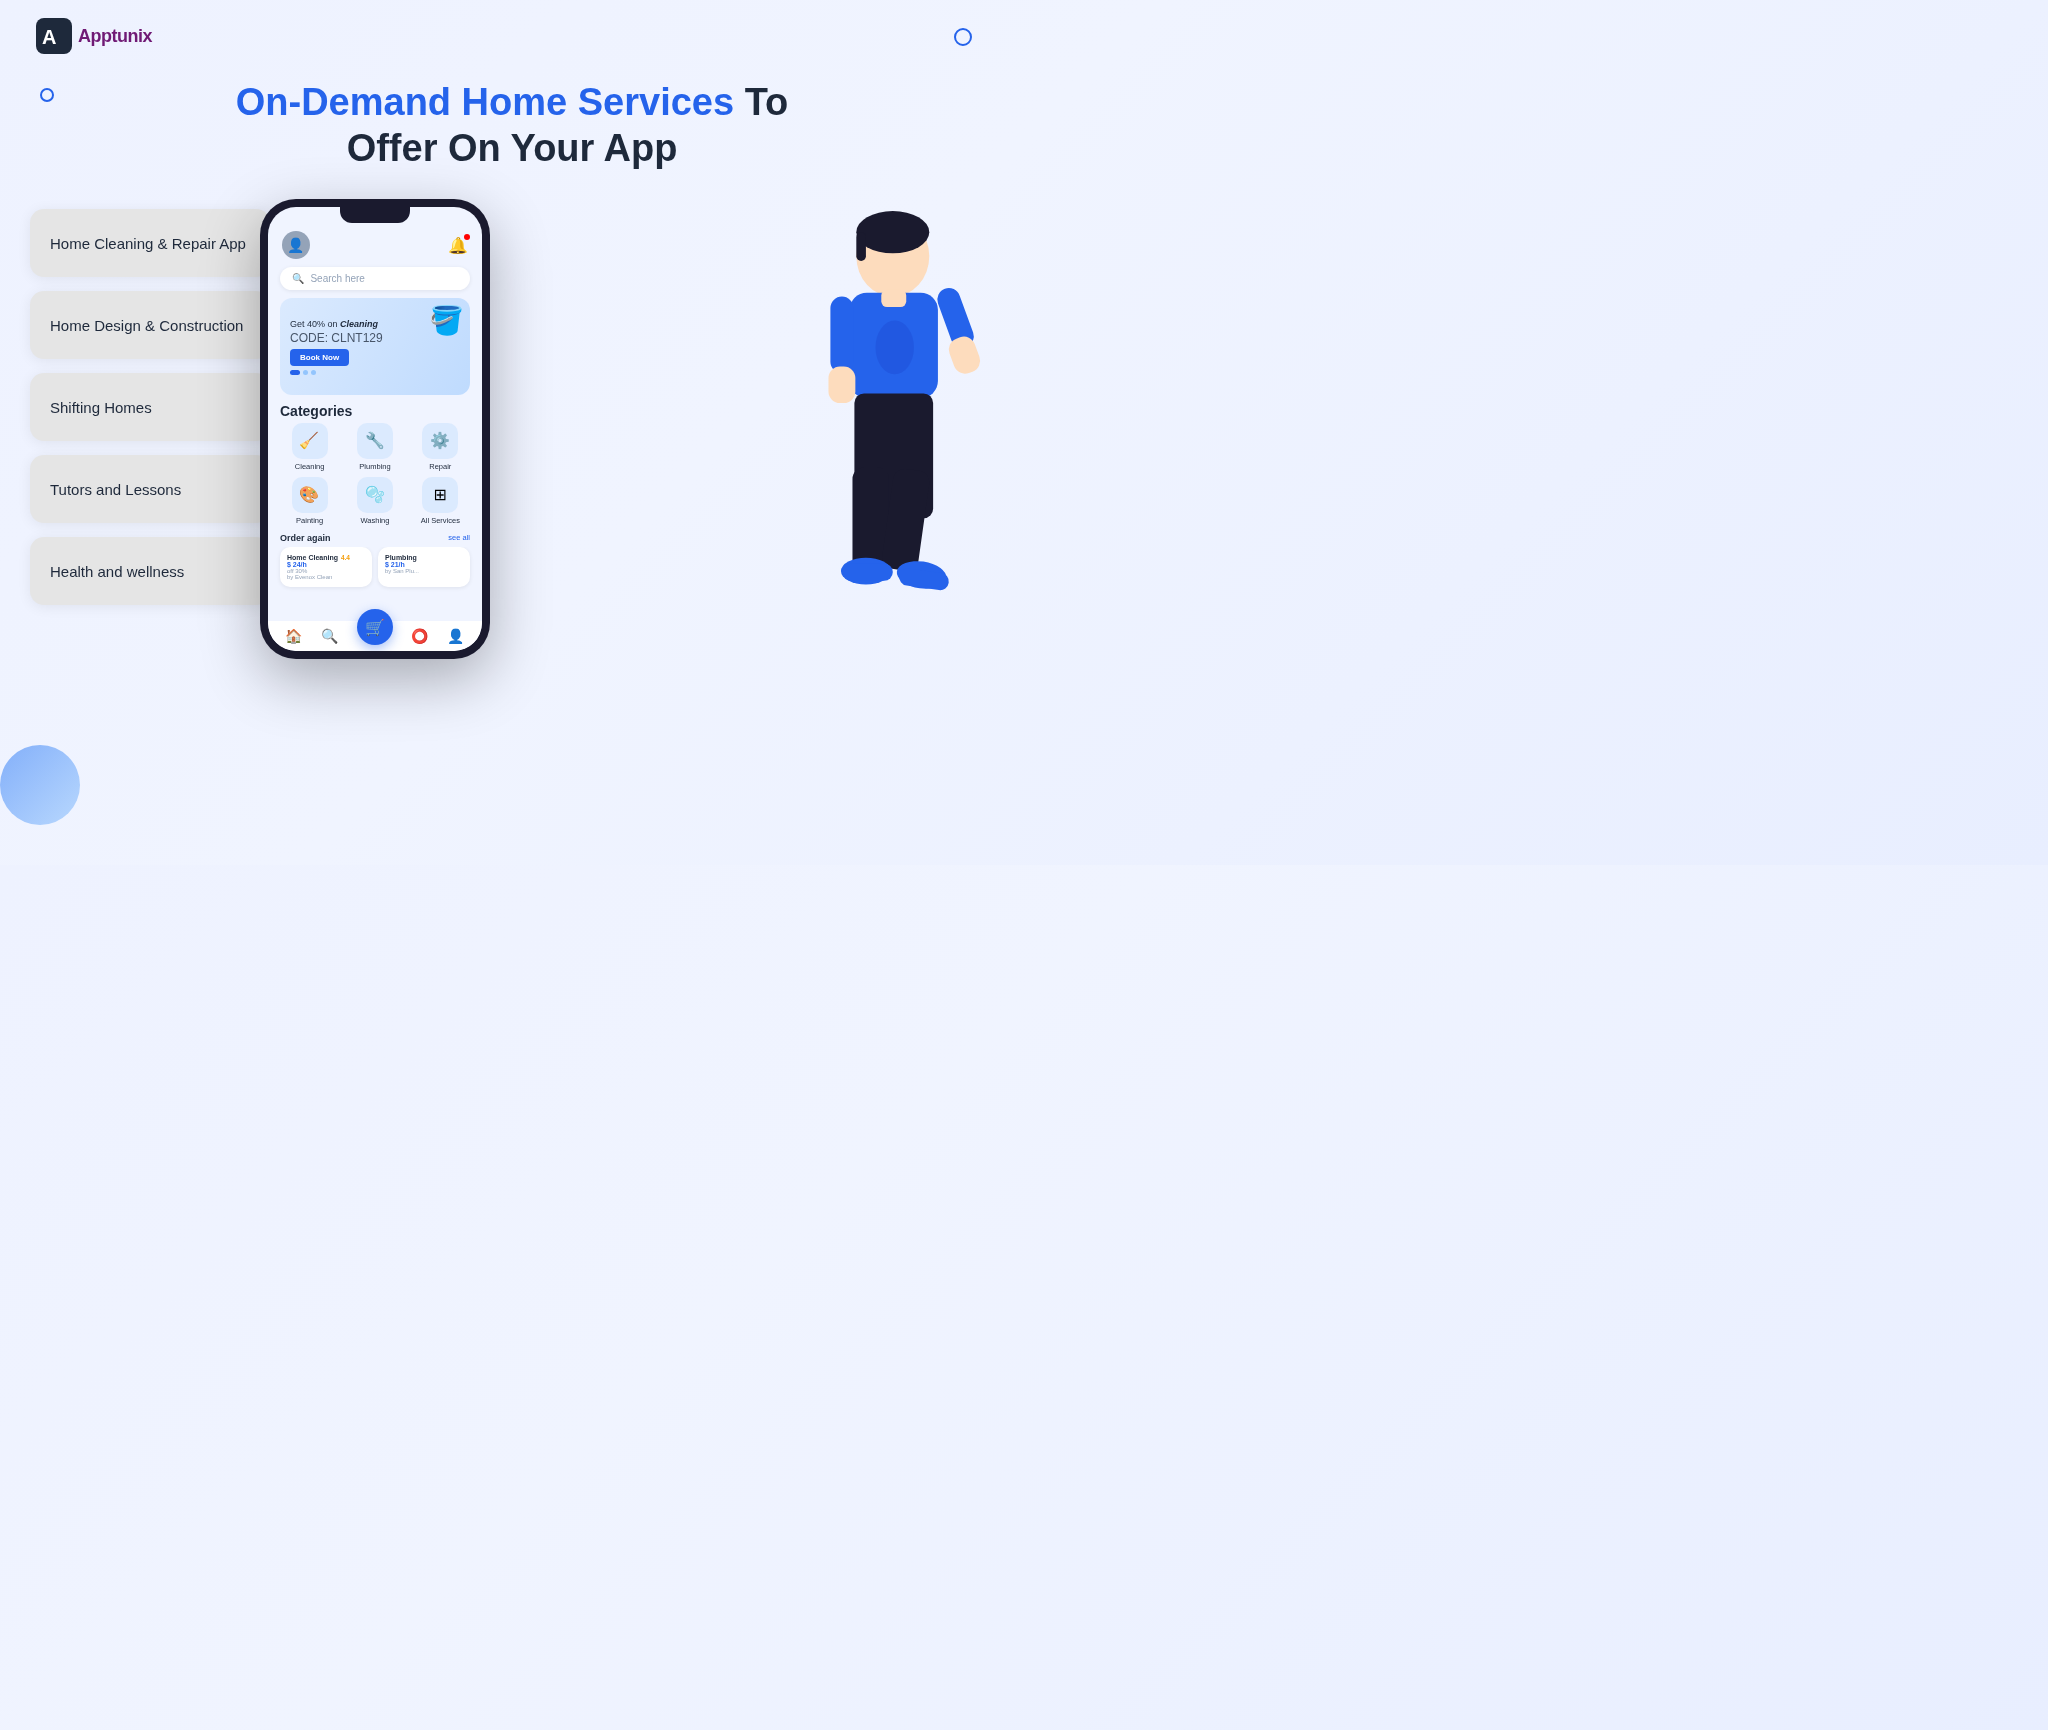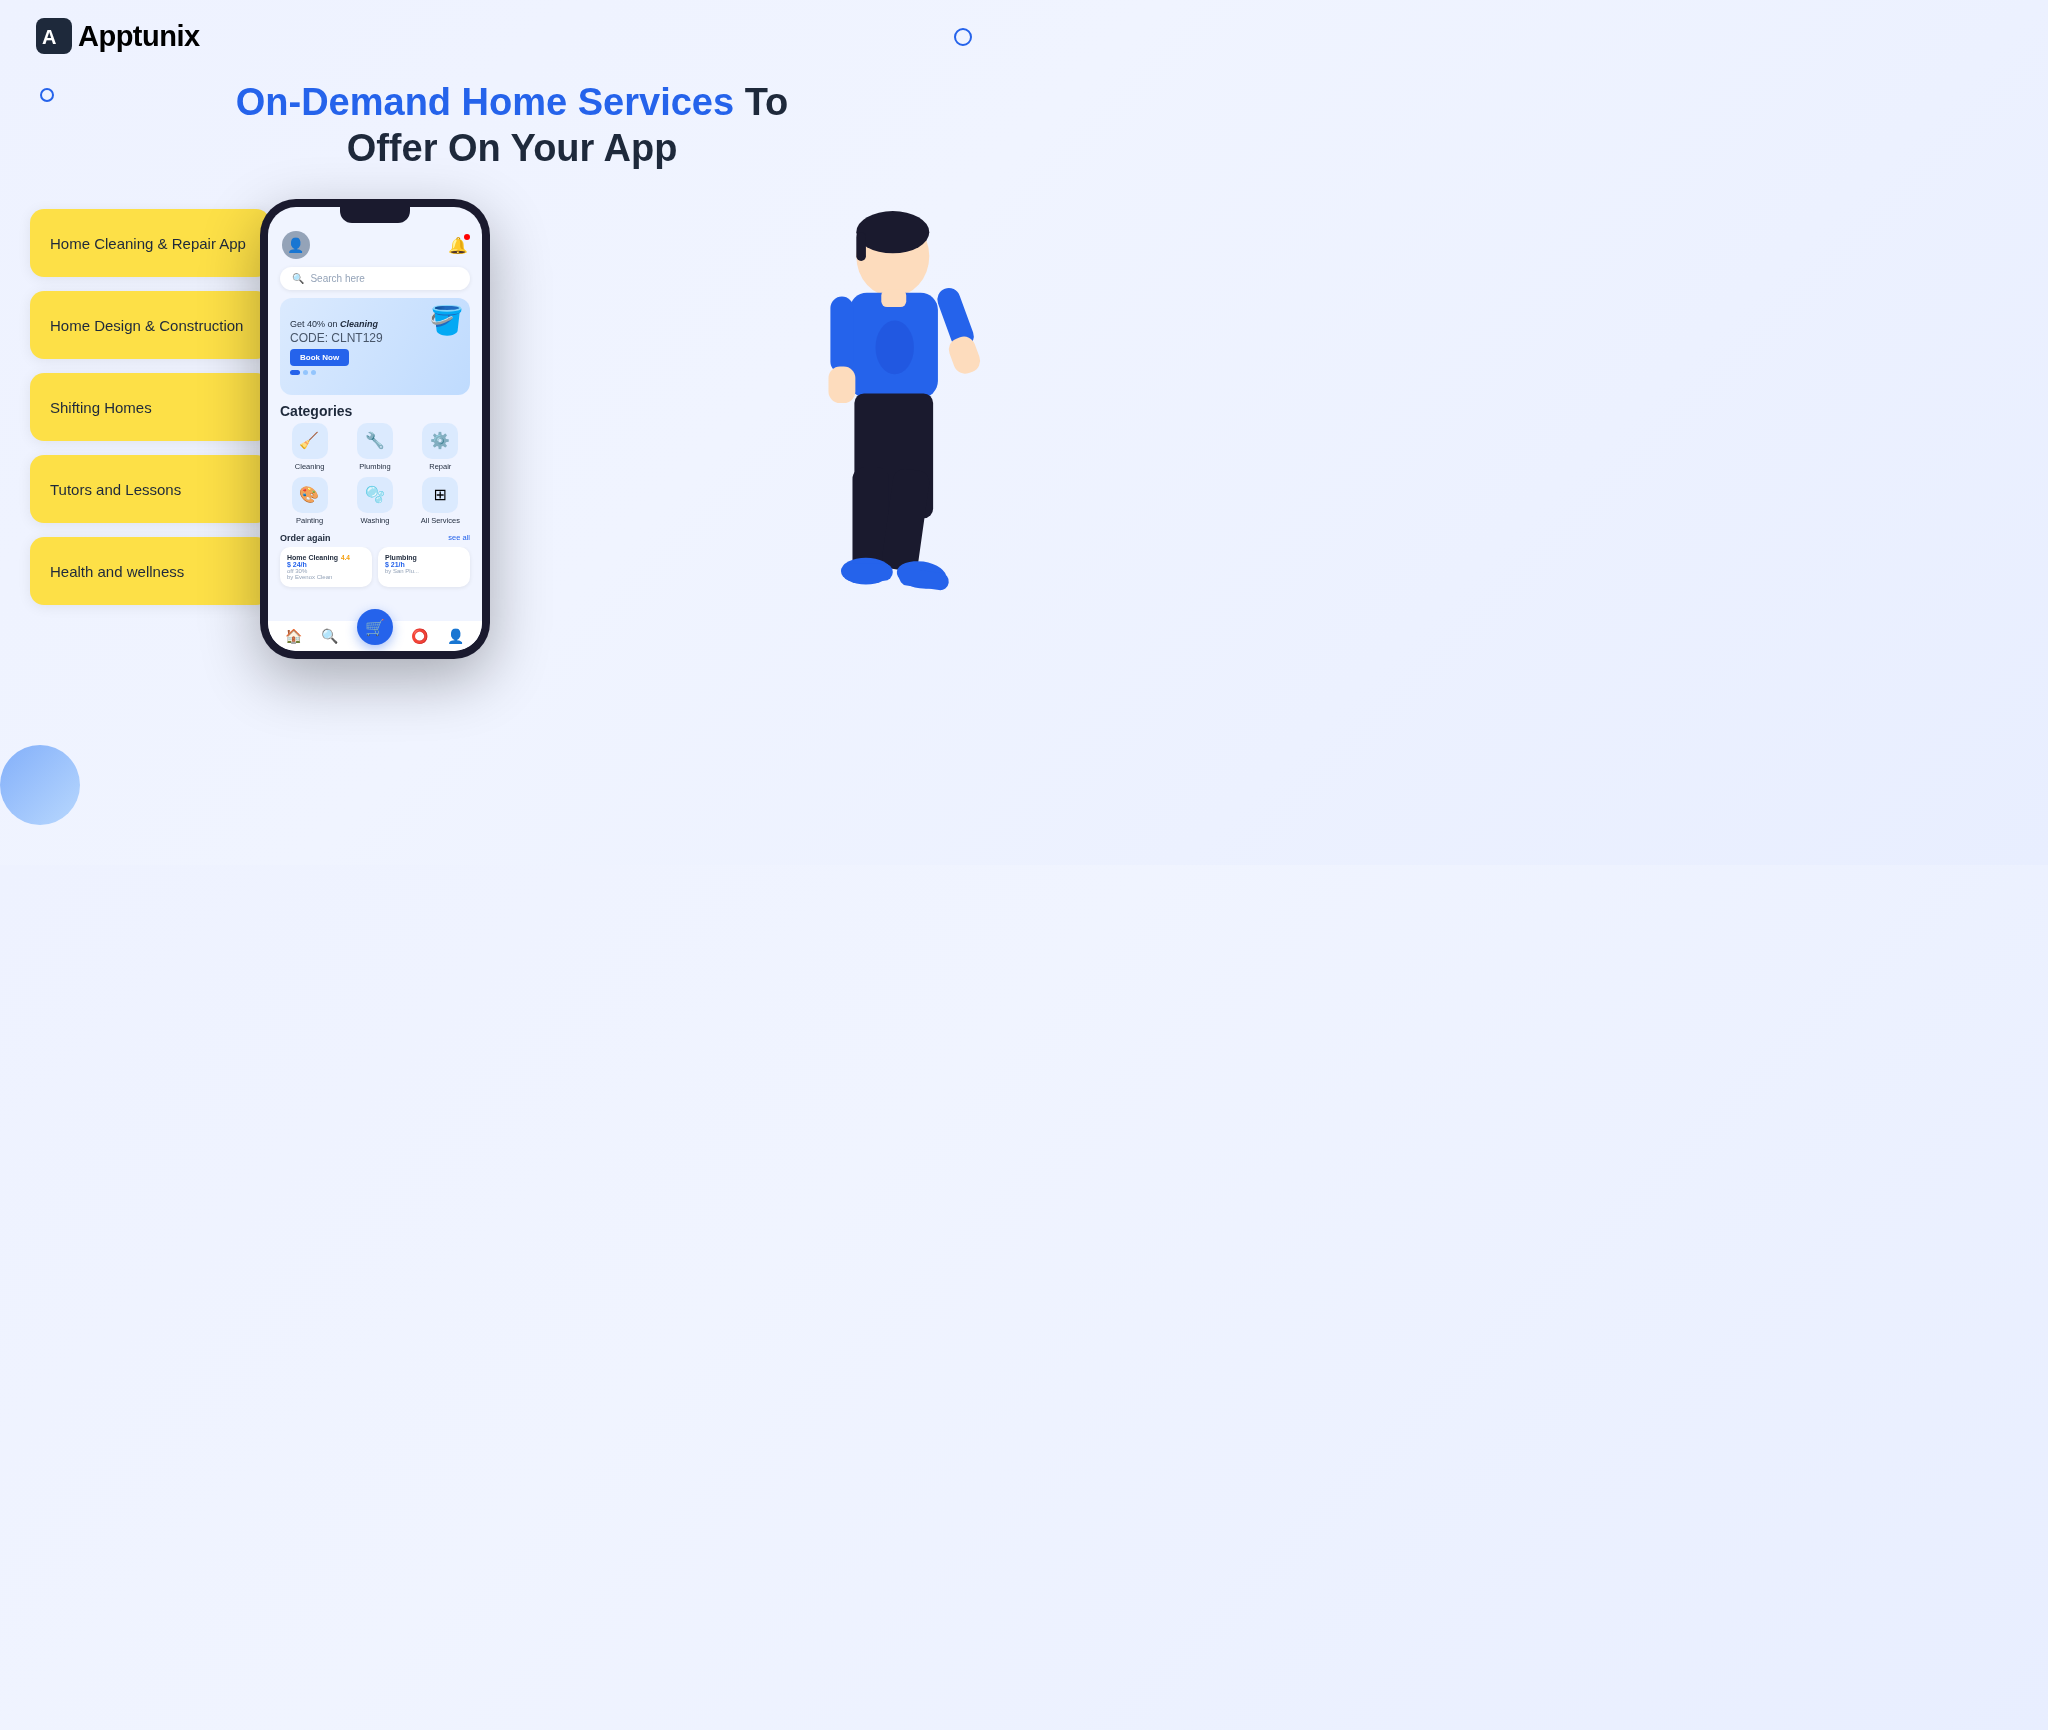"Apptunix" .logo-text { color: #000000 -> #701a75; font-size: 29px -> 18px }
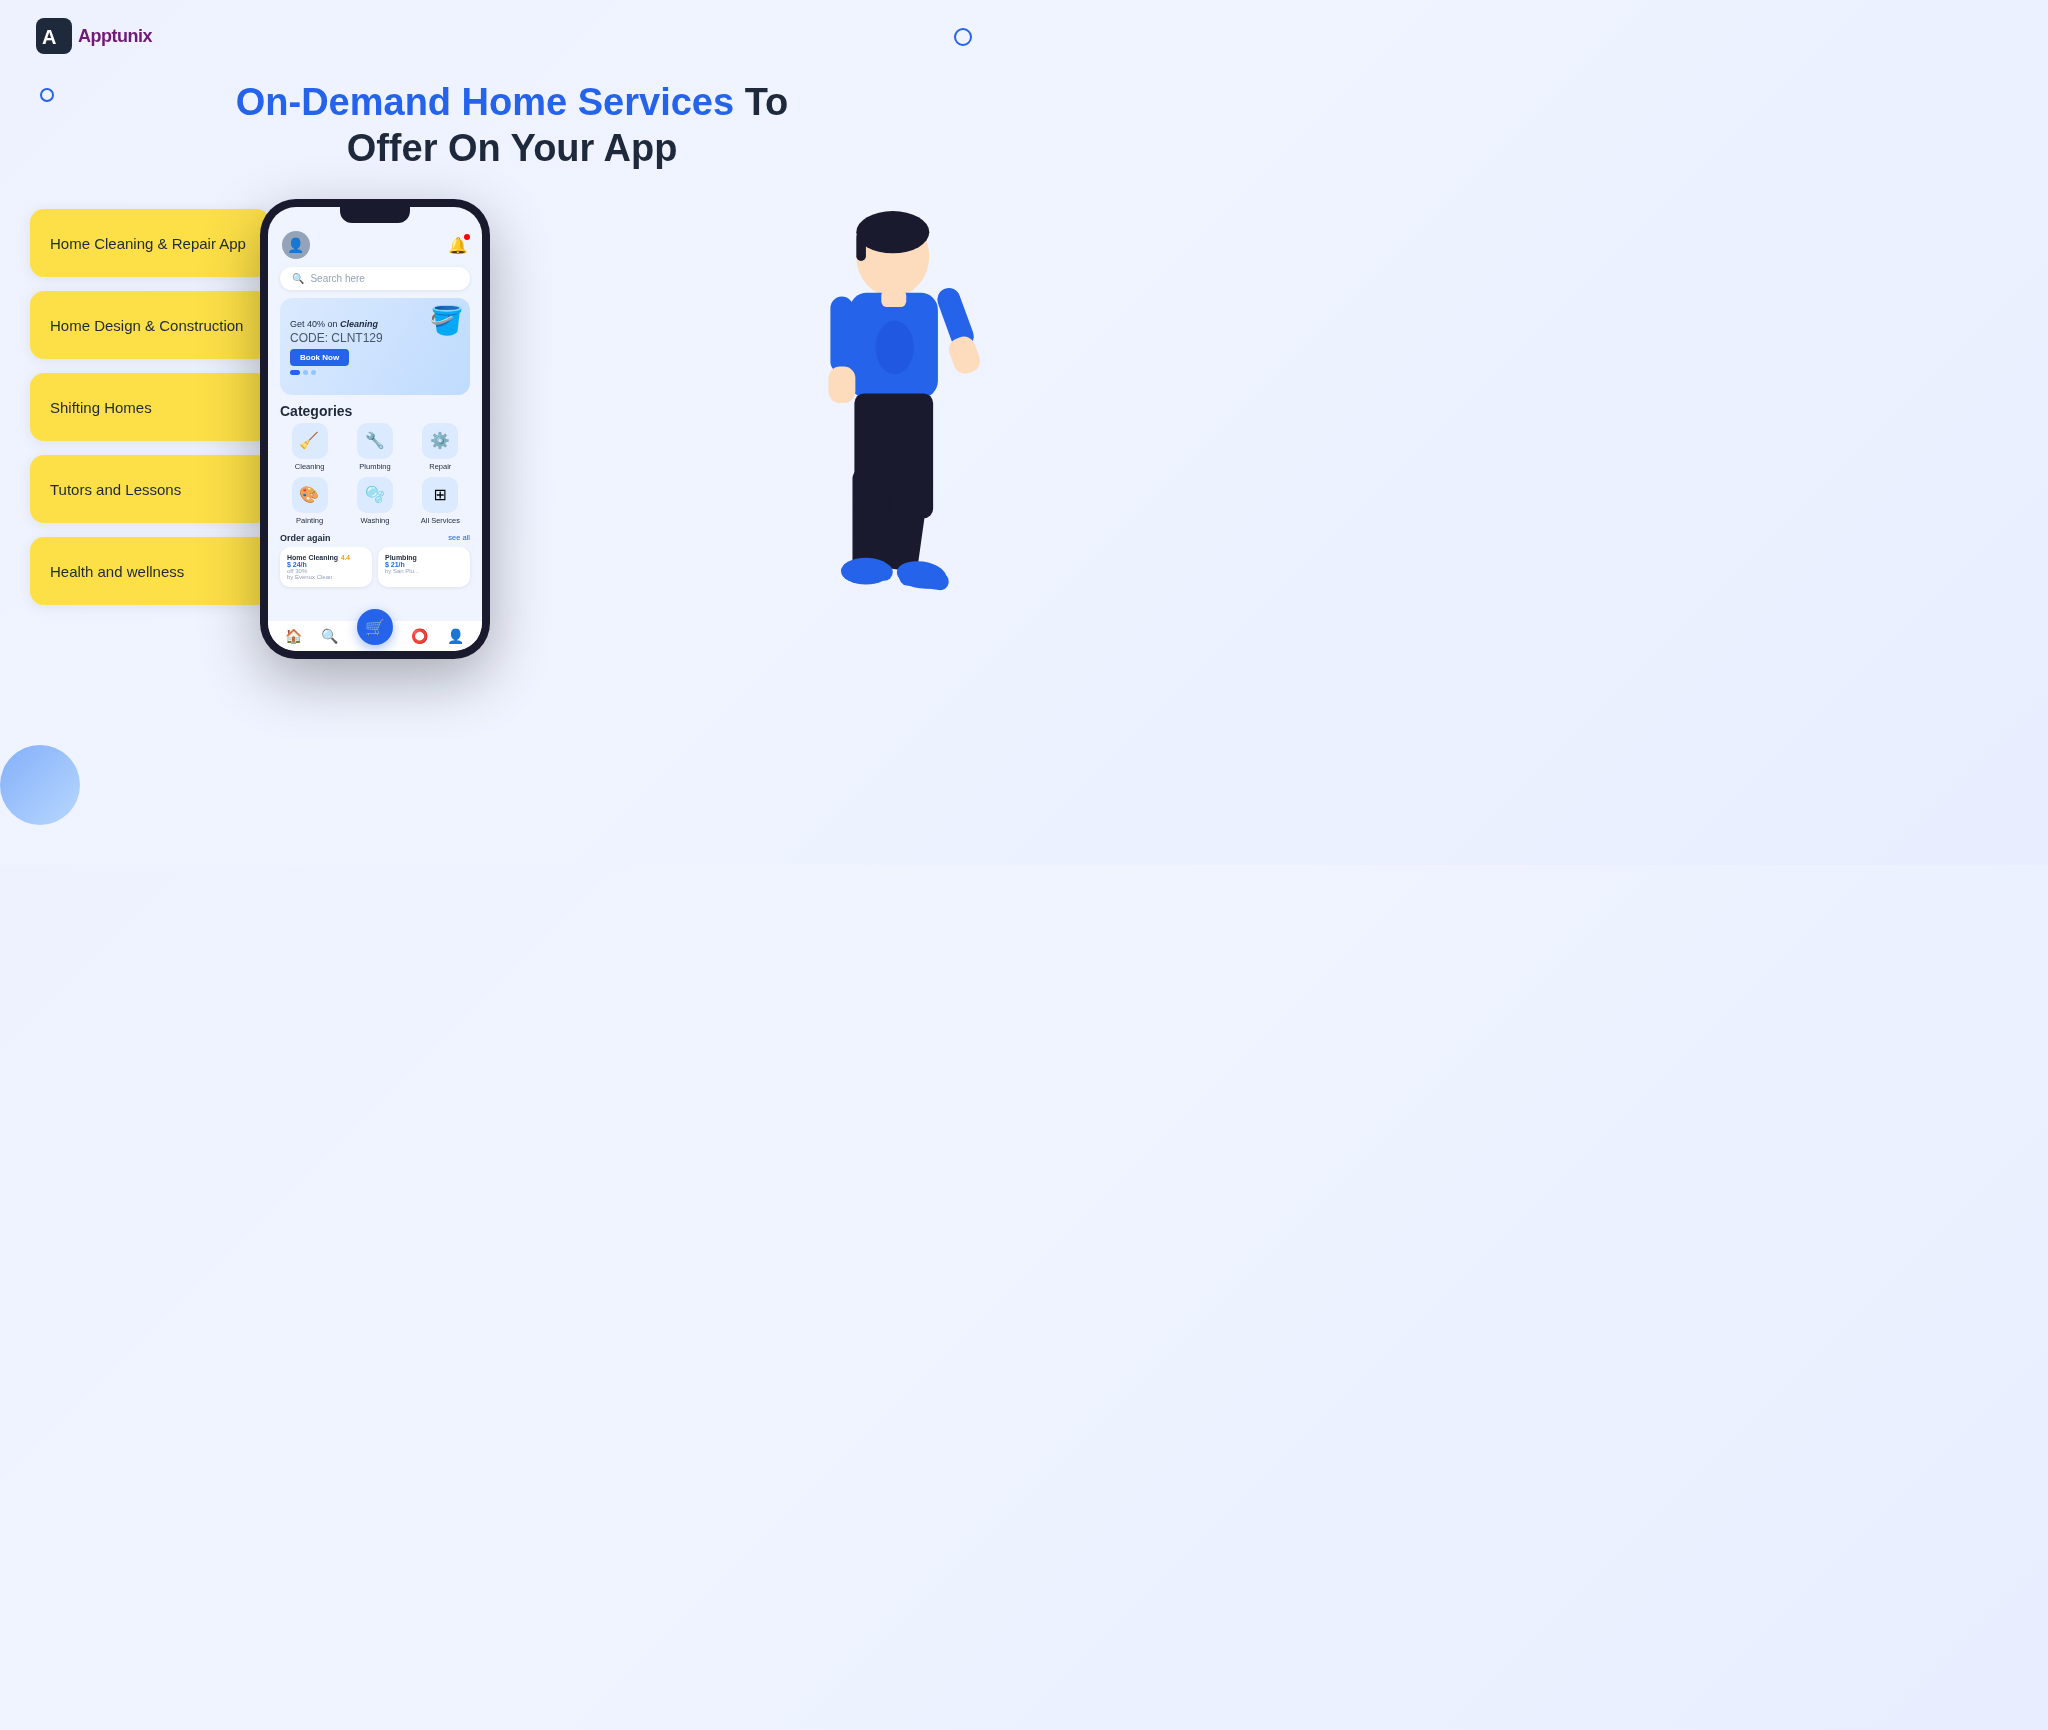"Home Cleaning & Repair App" .service-item { background: #fde047 -> #e5e5e5 }
